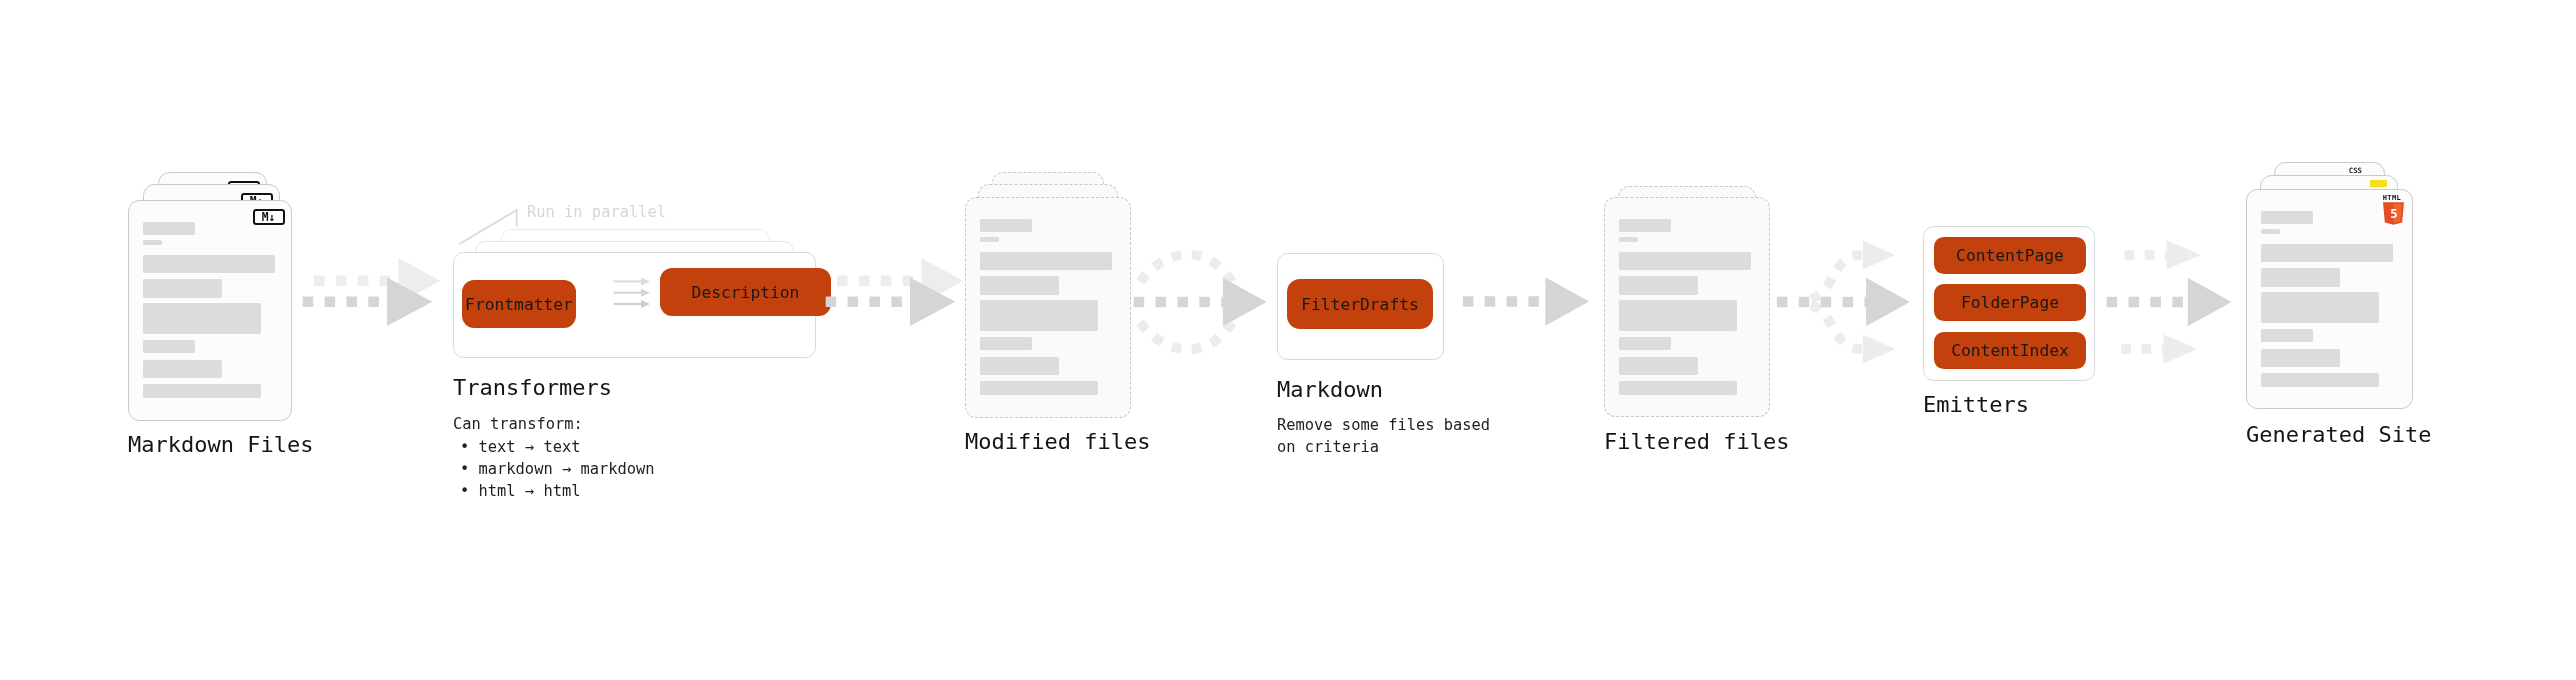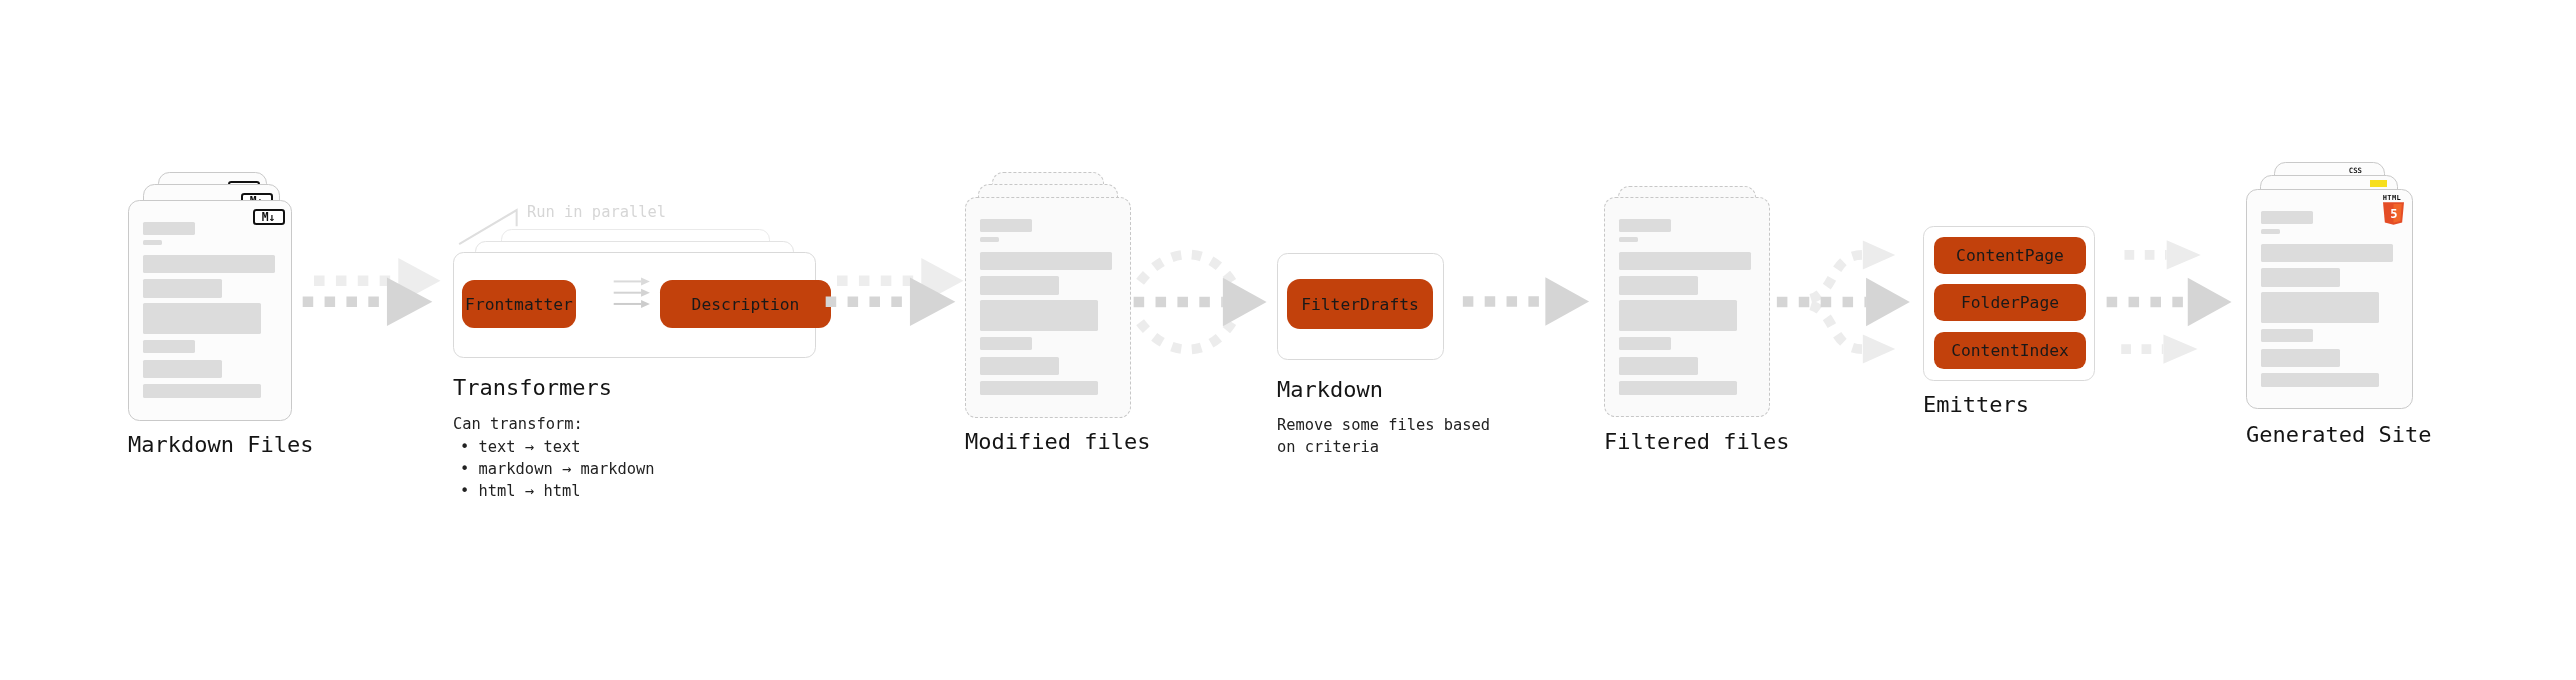"Description" div.pill { top: 280px -> 268px }
